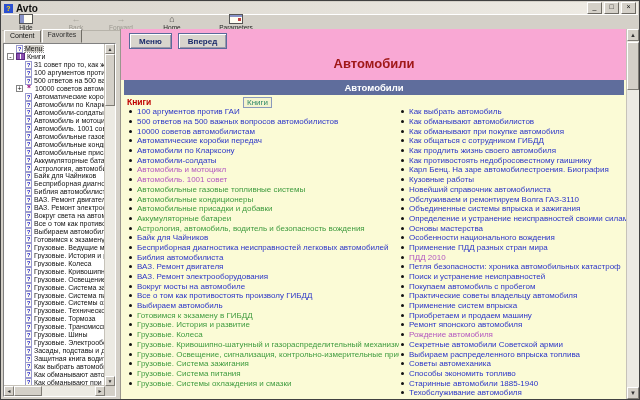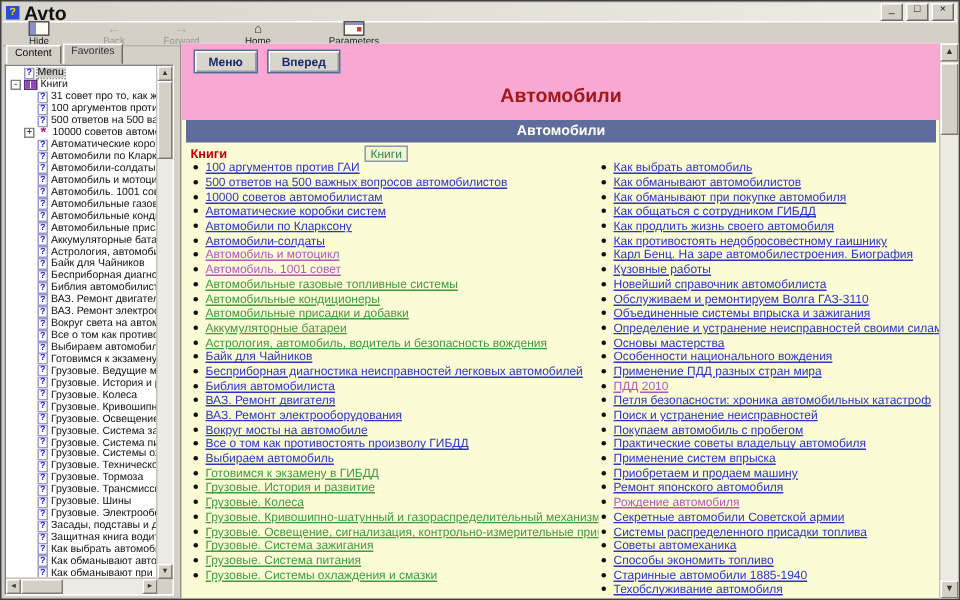"Avto" .tititle { font-size: 13px -> 10px }
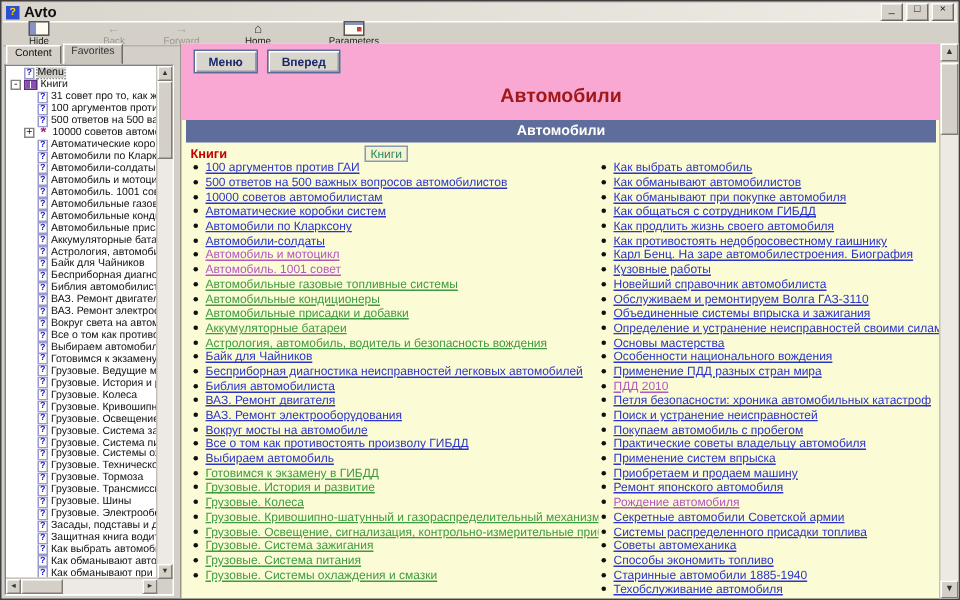"100 аргументов против ГАИ" a.lk { text-decoration: underline -> none }
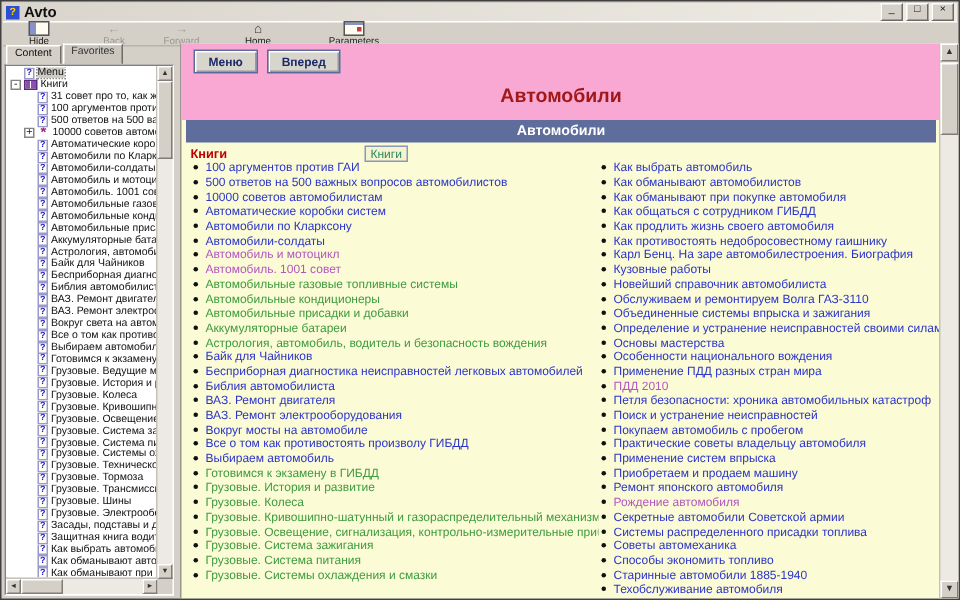"Автоматические коробки систем" a.lk { text: систем -> передач }
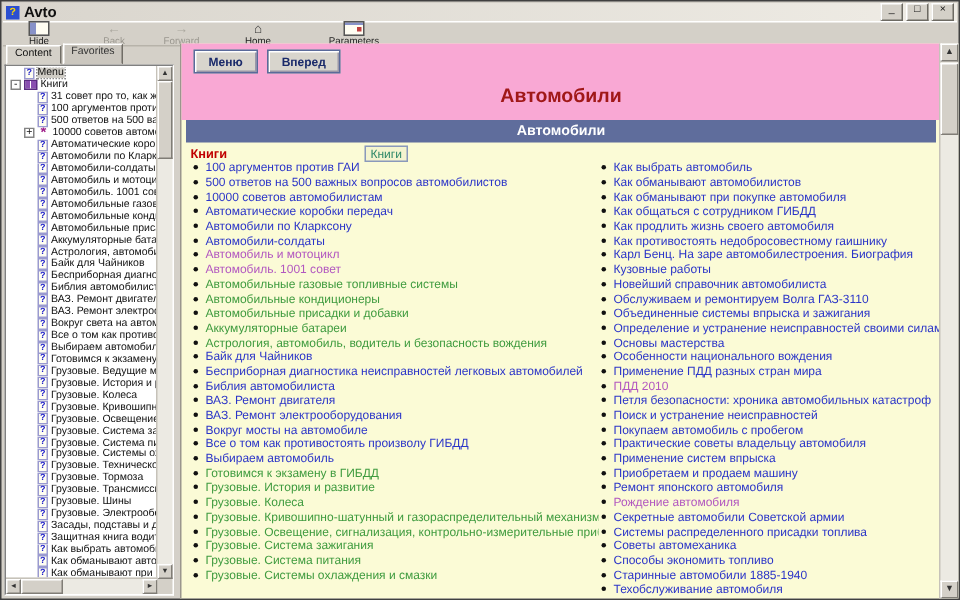"Системы распределенного присадки топлива" a.lk { text: Системы распределенного присадки -> Выбираем распределенного впрыска }
